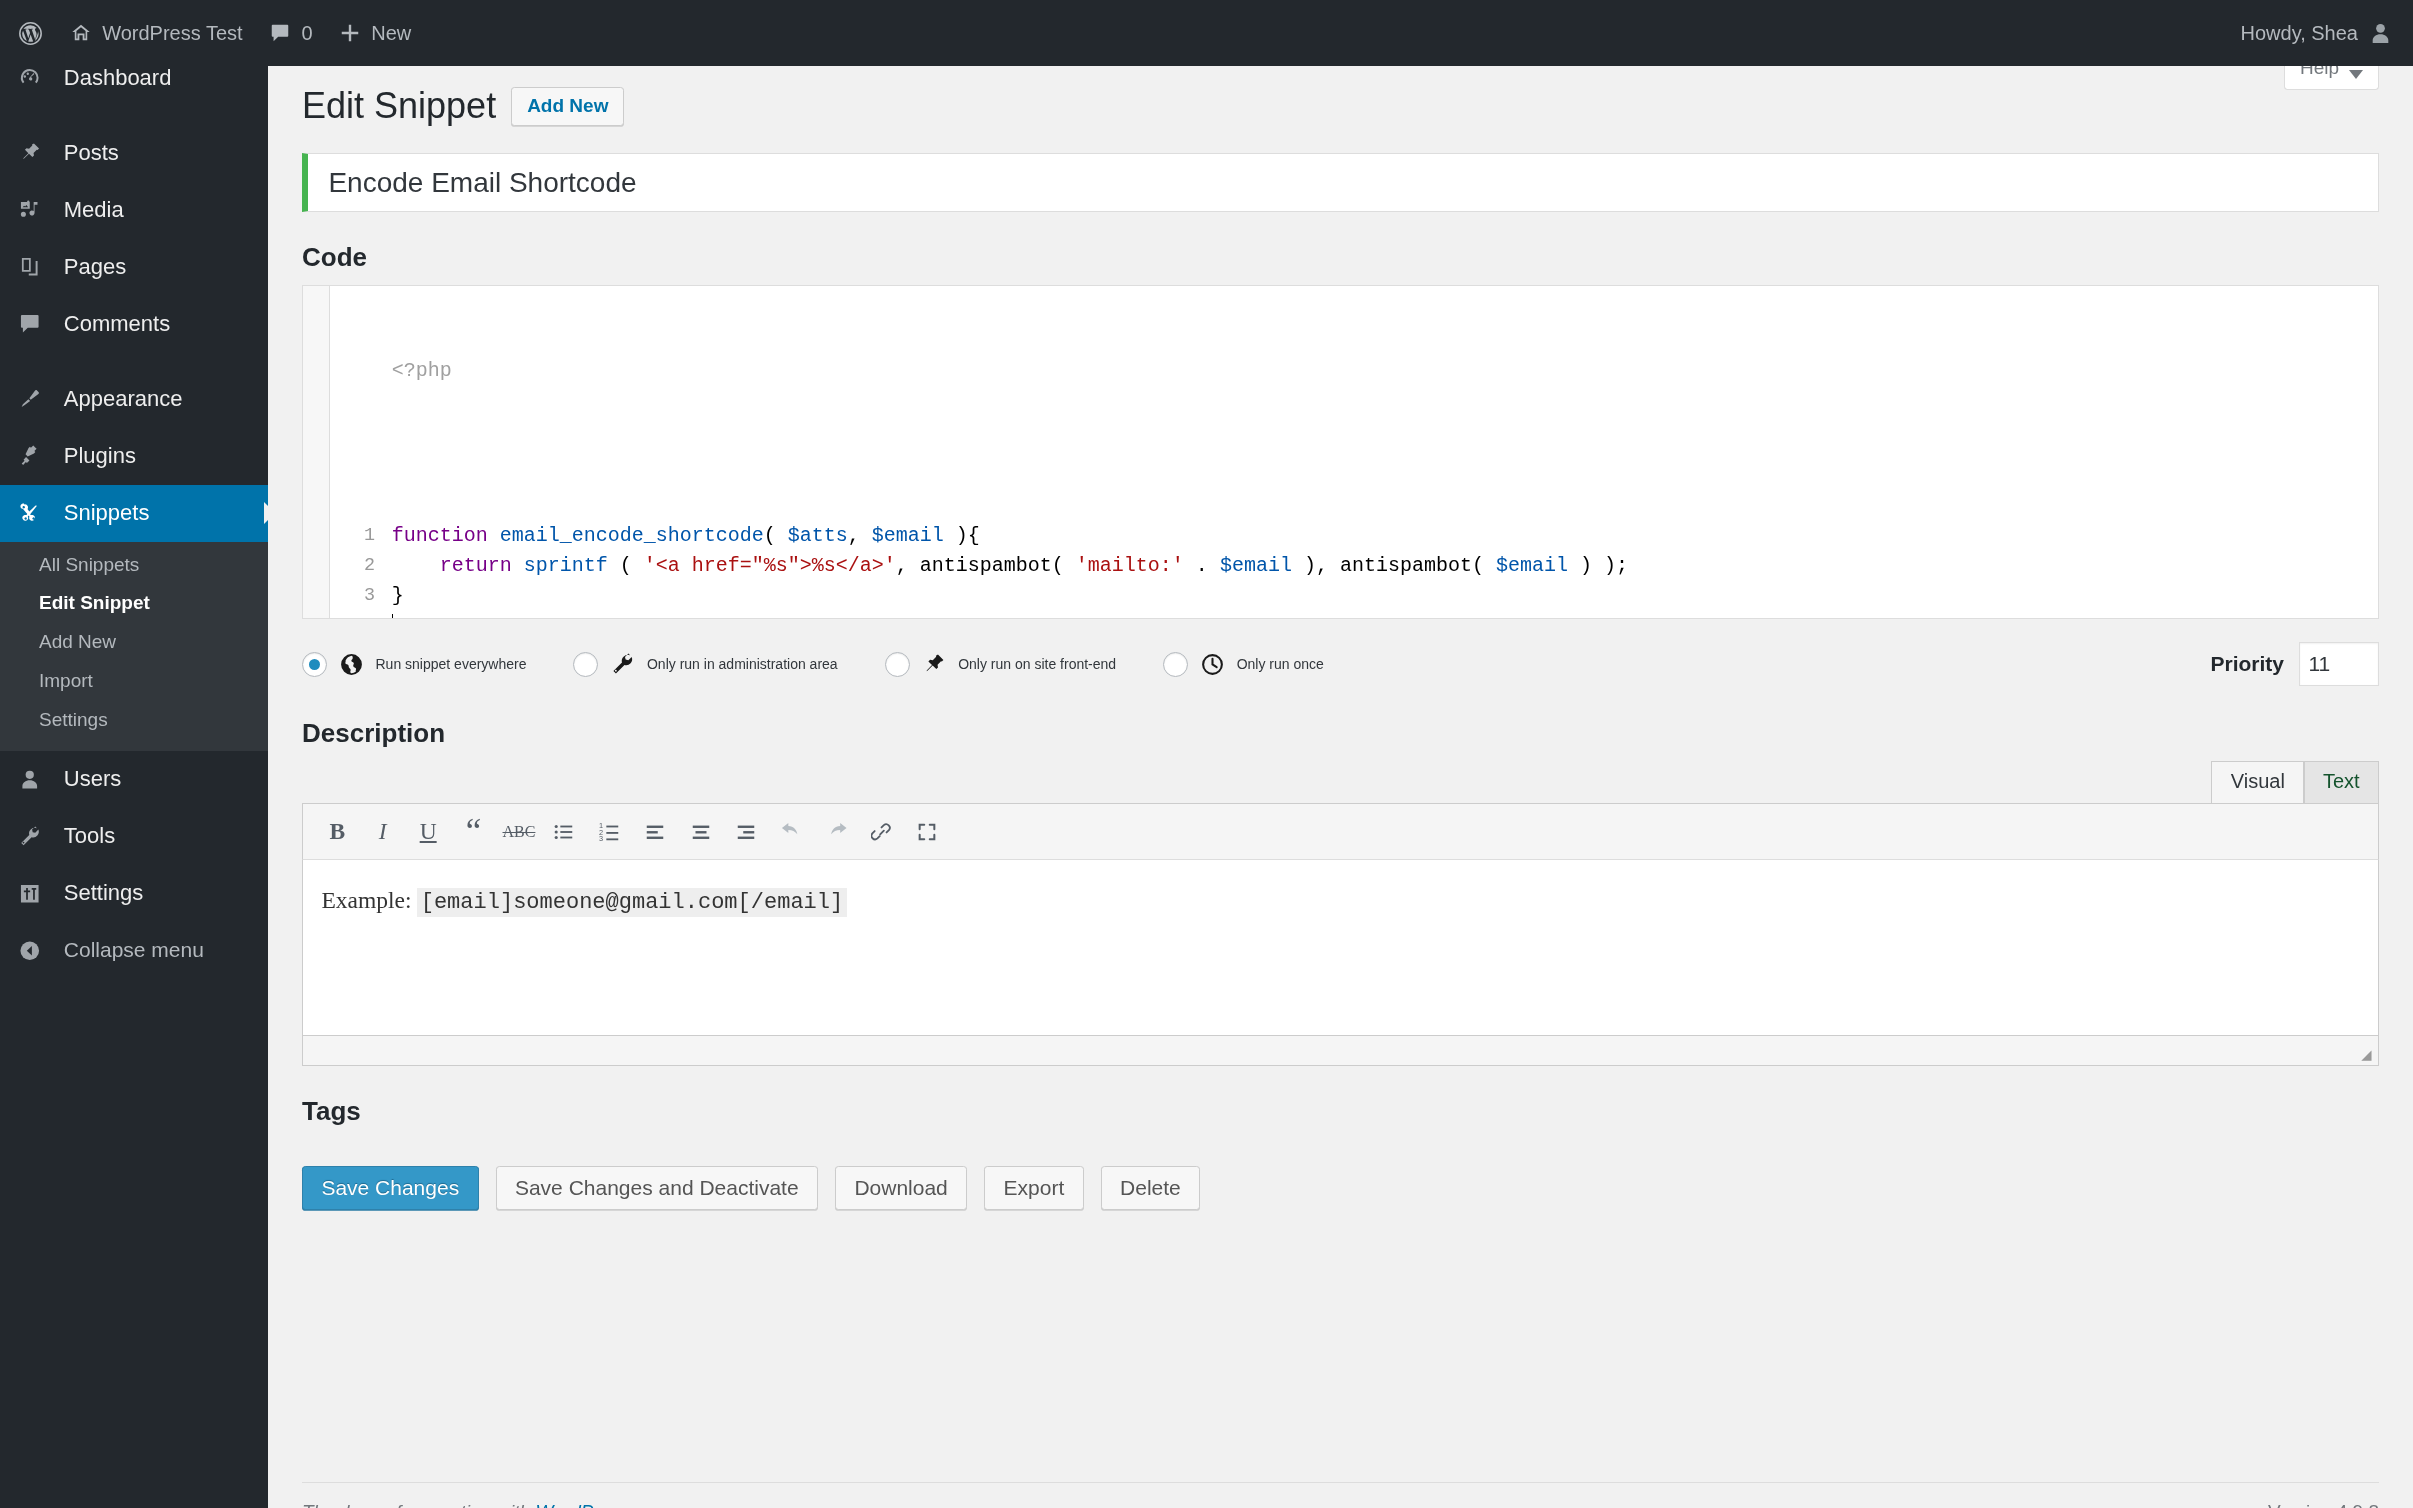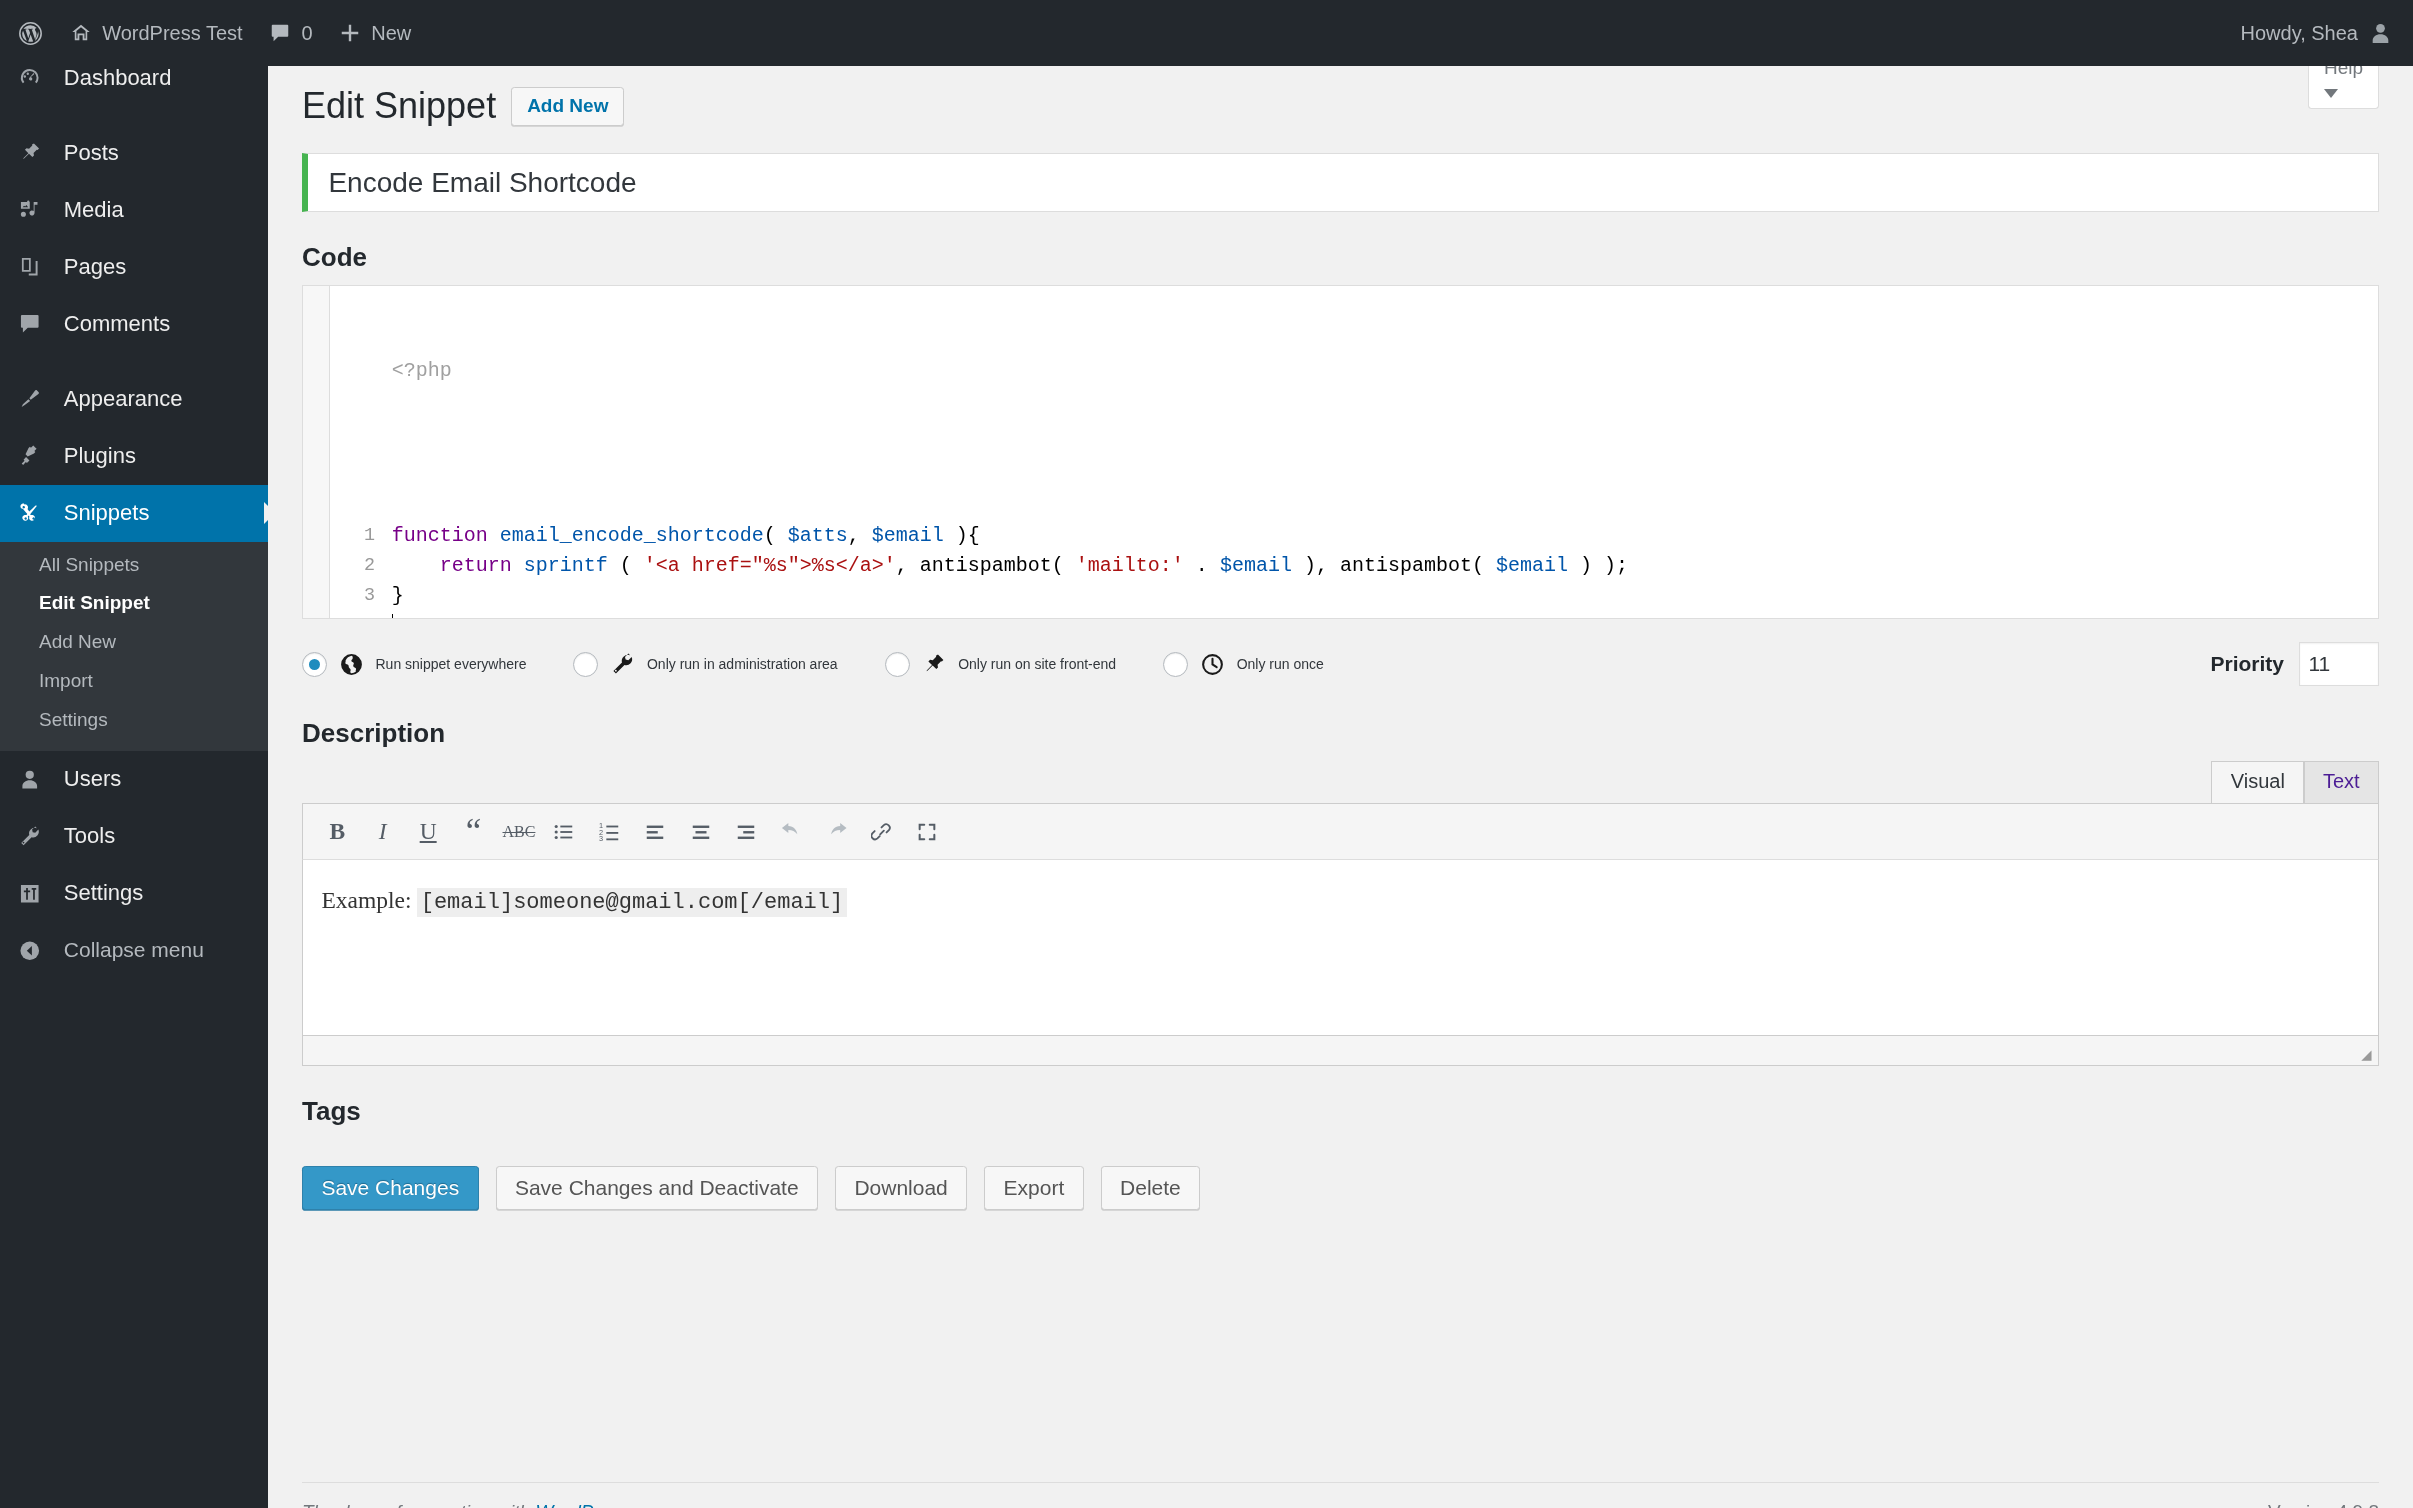"Help" .help-tab { align-items: flex-start -> flex-end; flex-direction: column -> none }
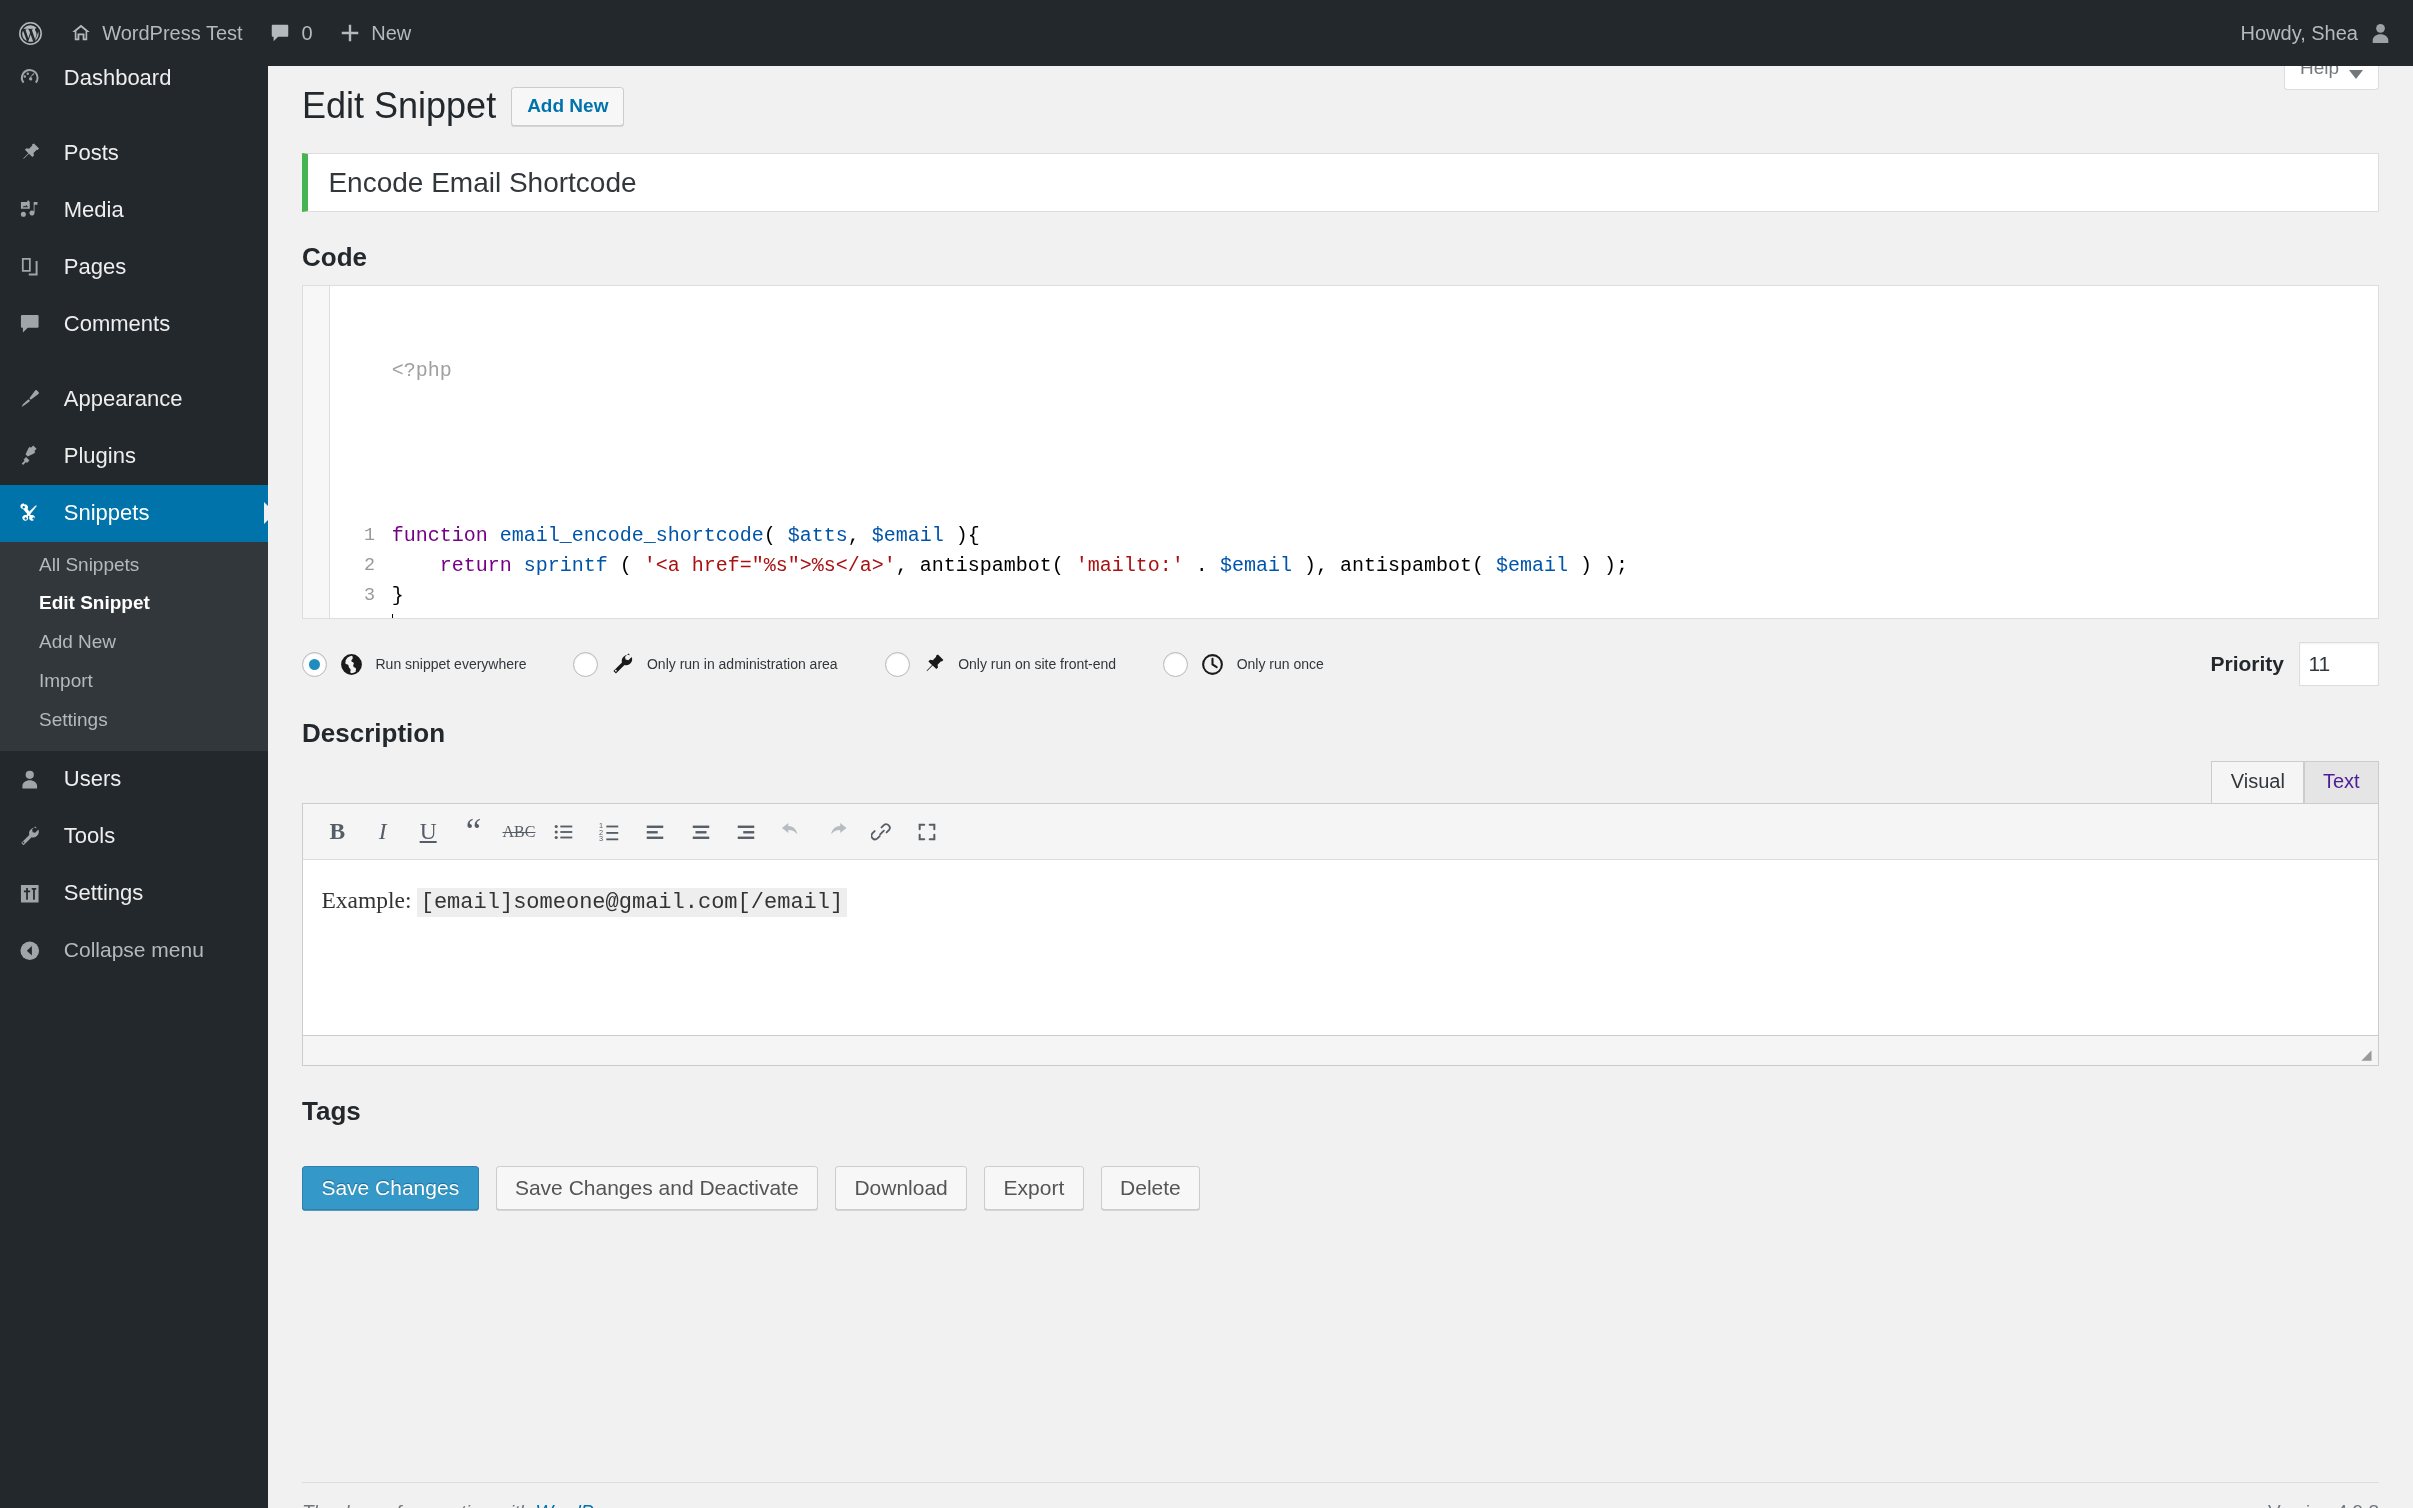"Text" .ed-tab { color: #4c1d95 -> #14532d }
